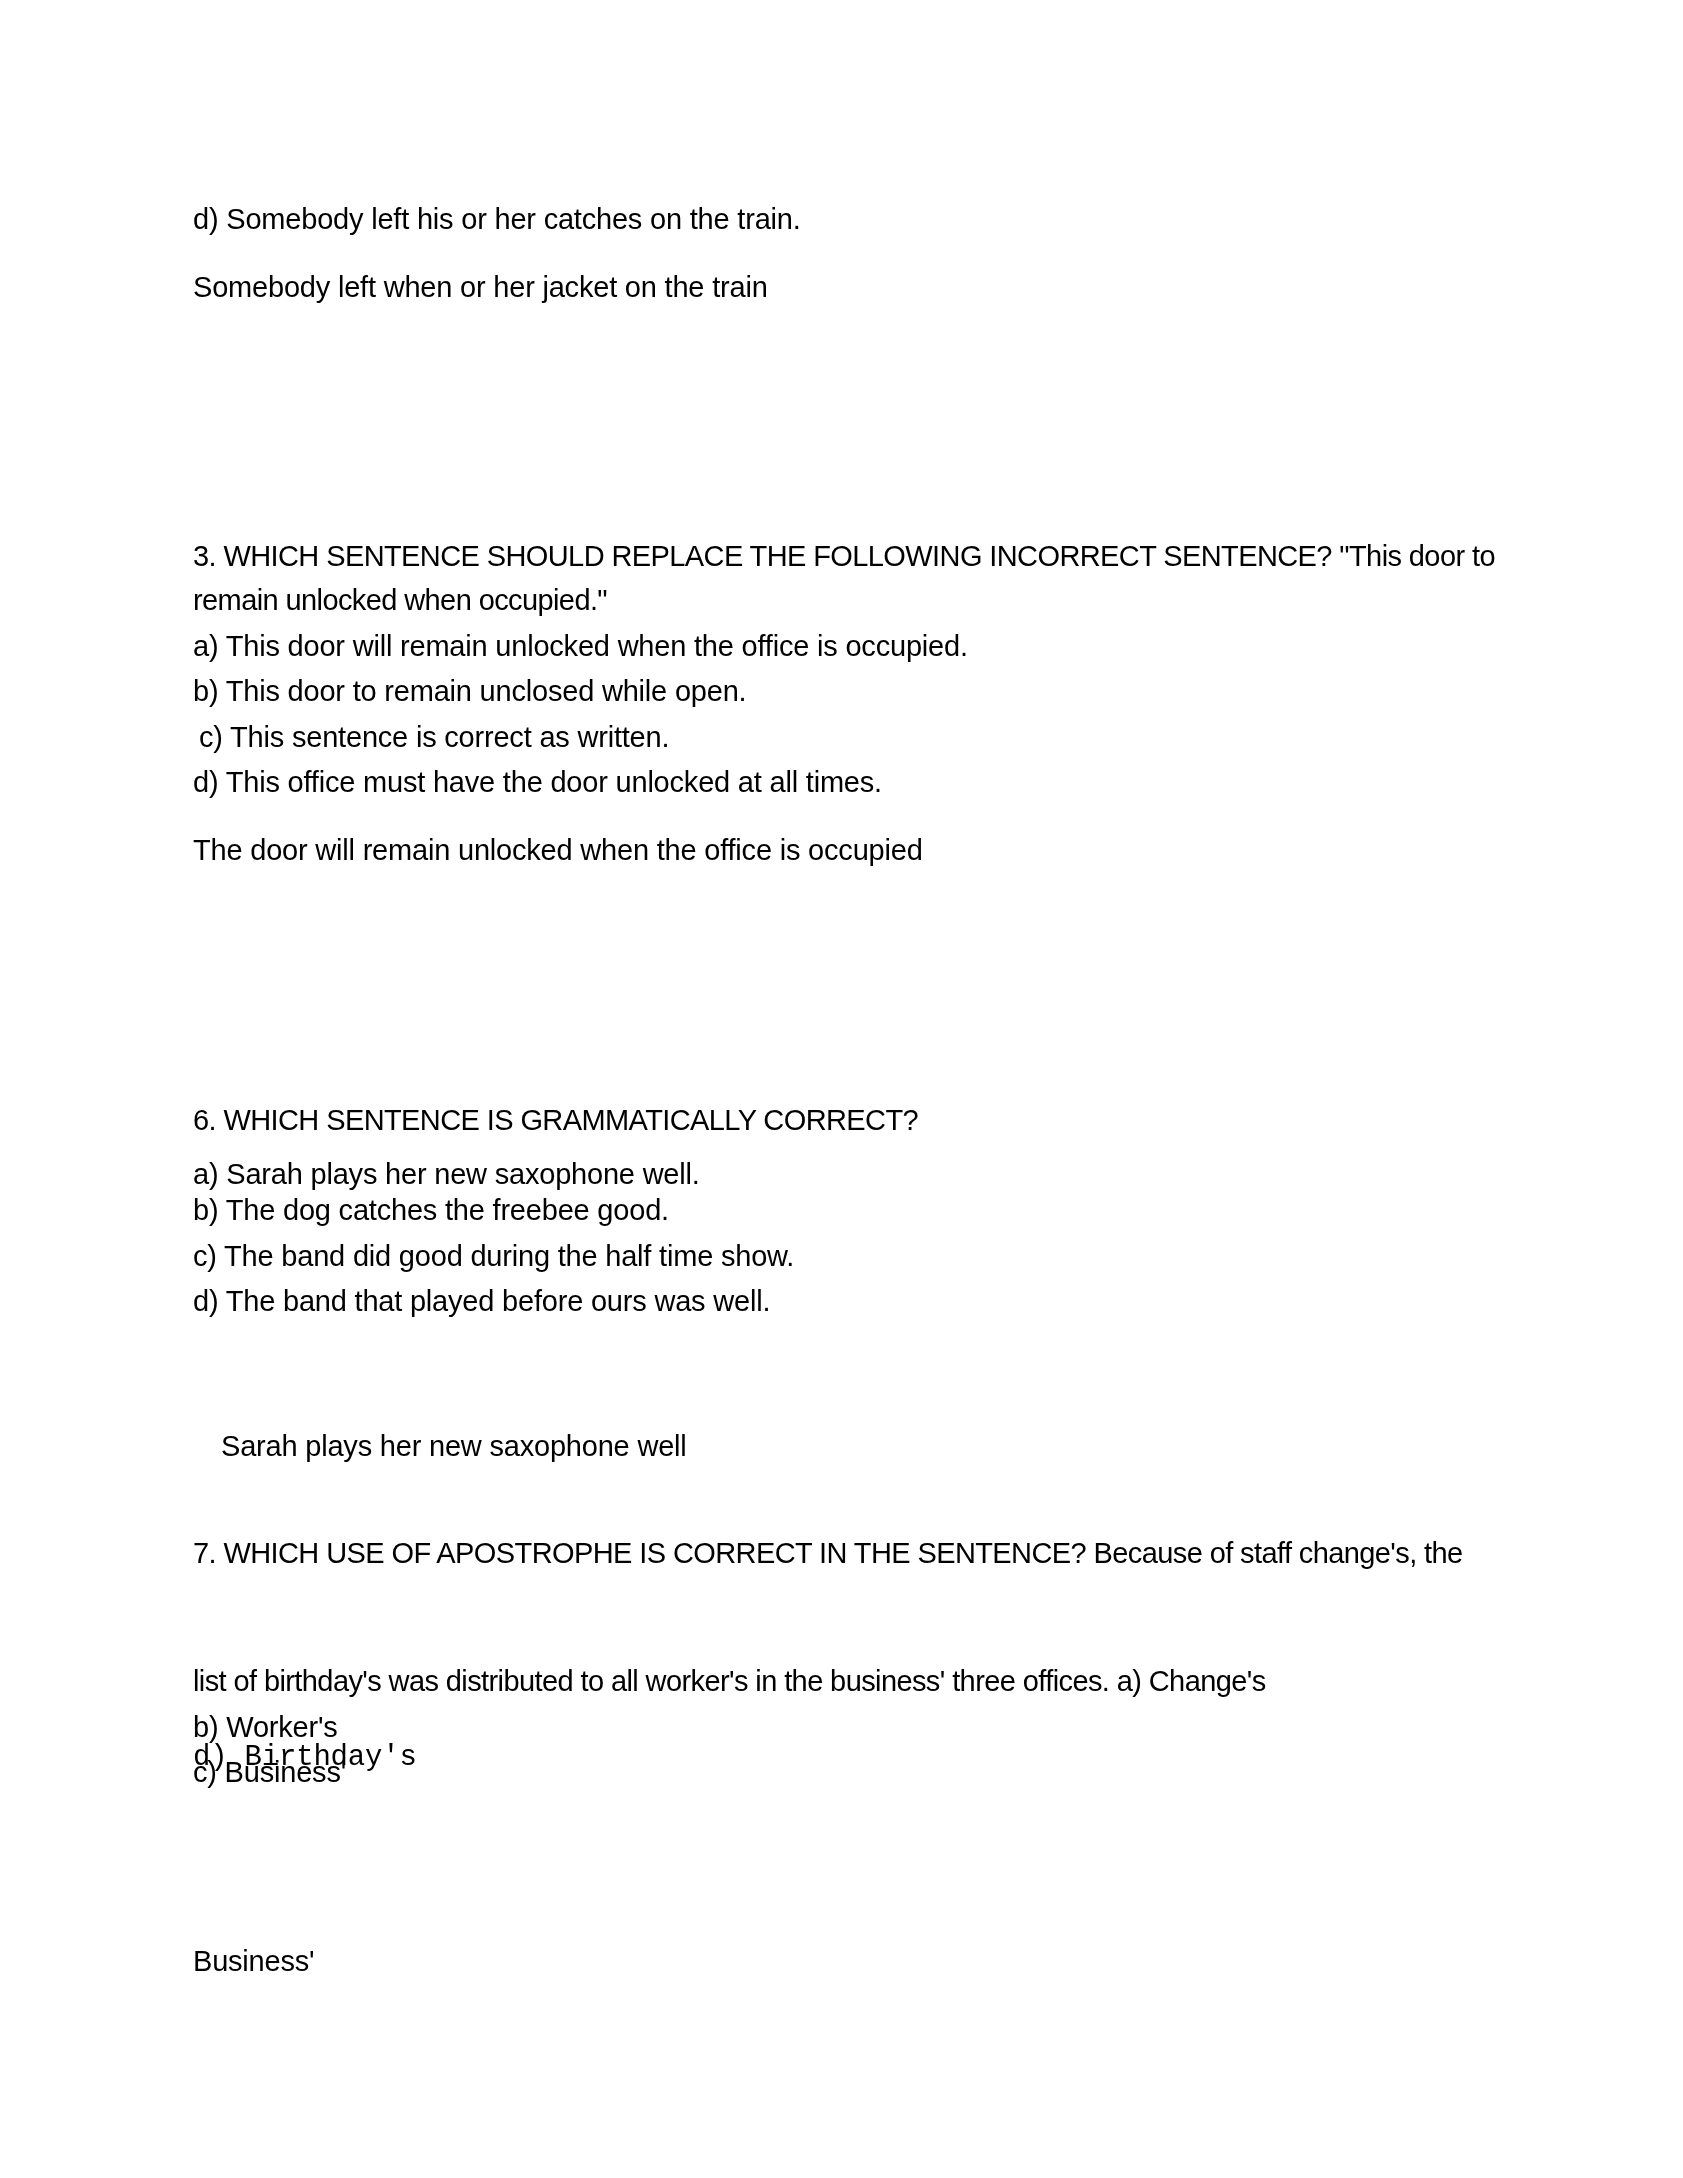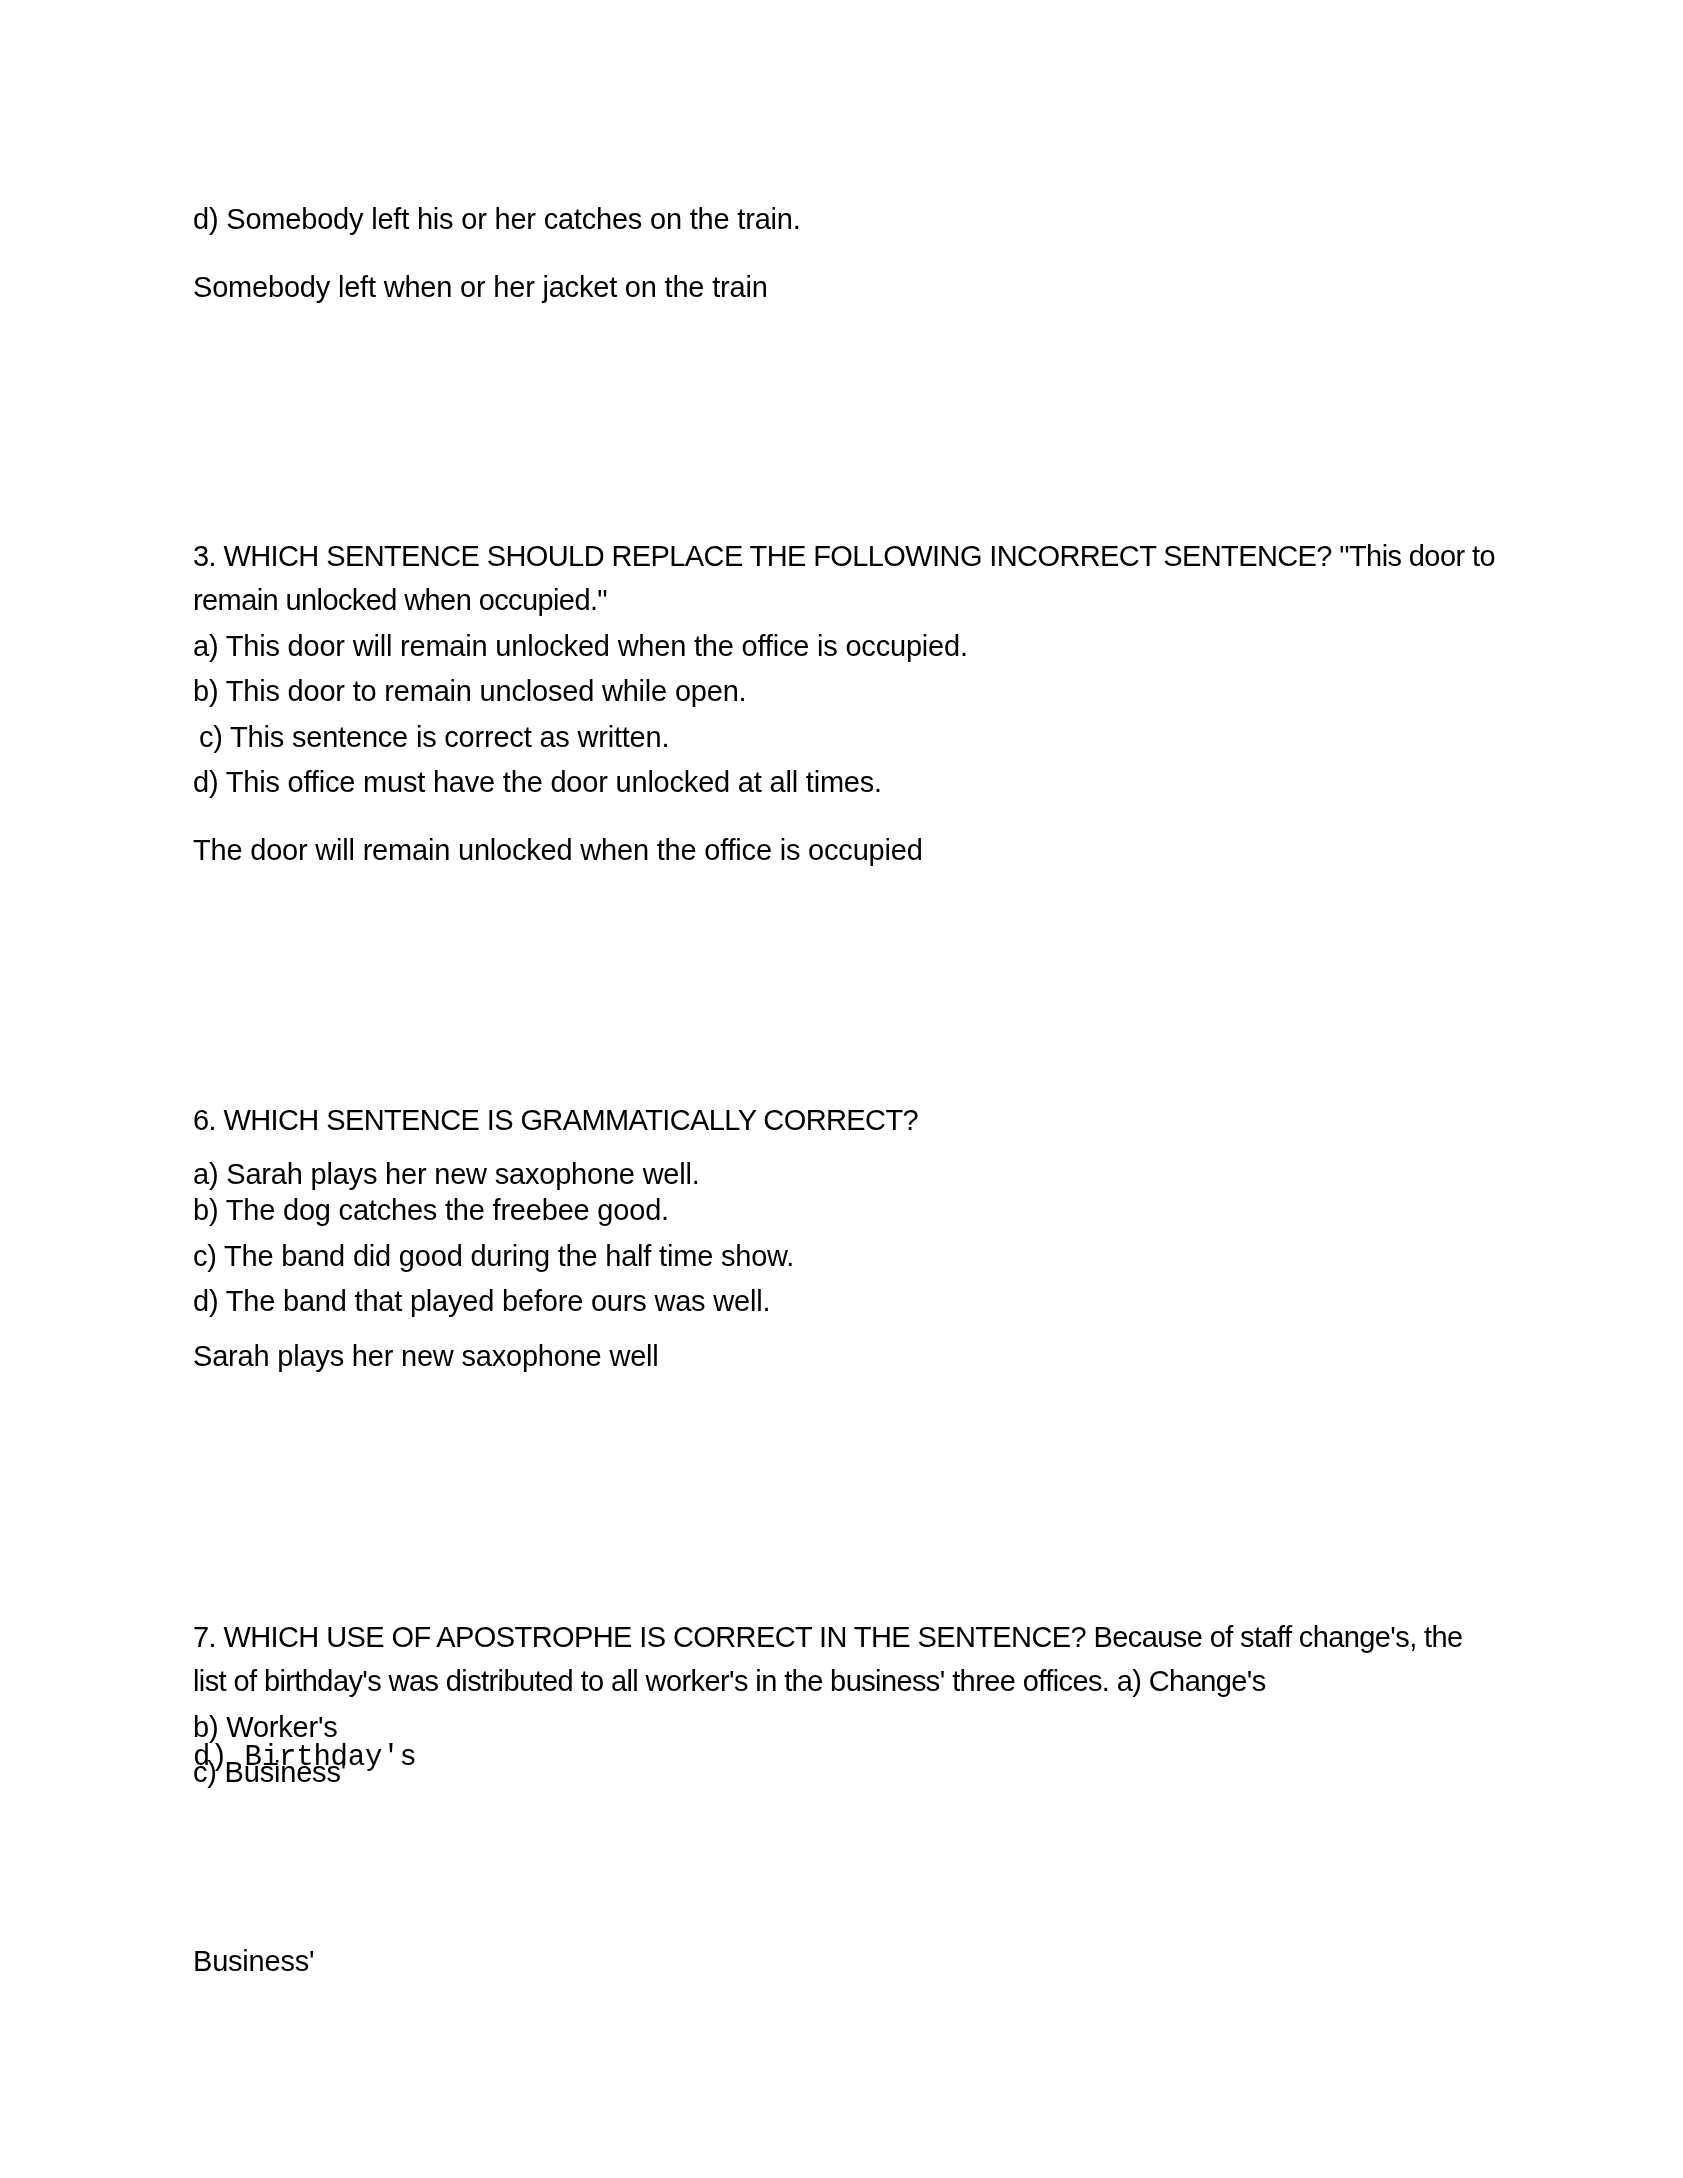"Sarah plays her new saxophone" div.line { margin-left: none -> 28px; top: 1338px -> 1428px }
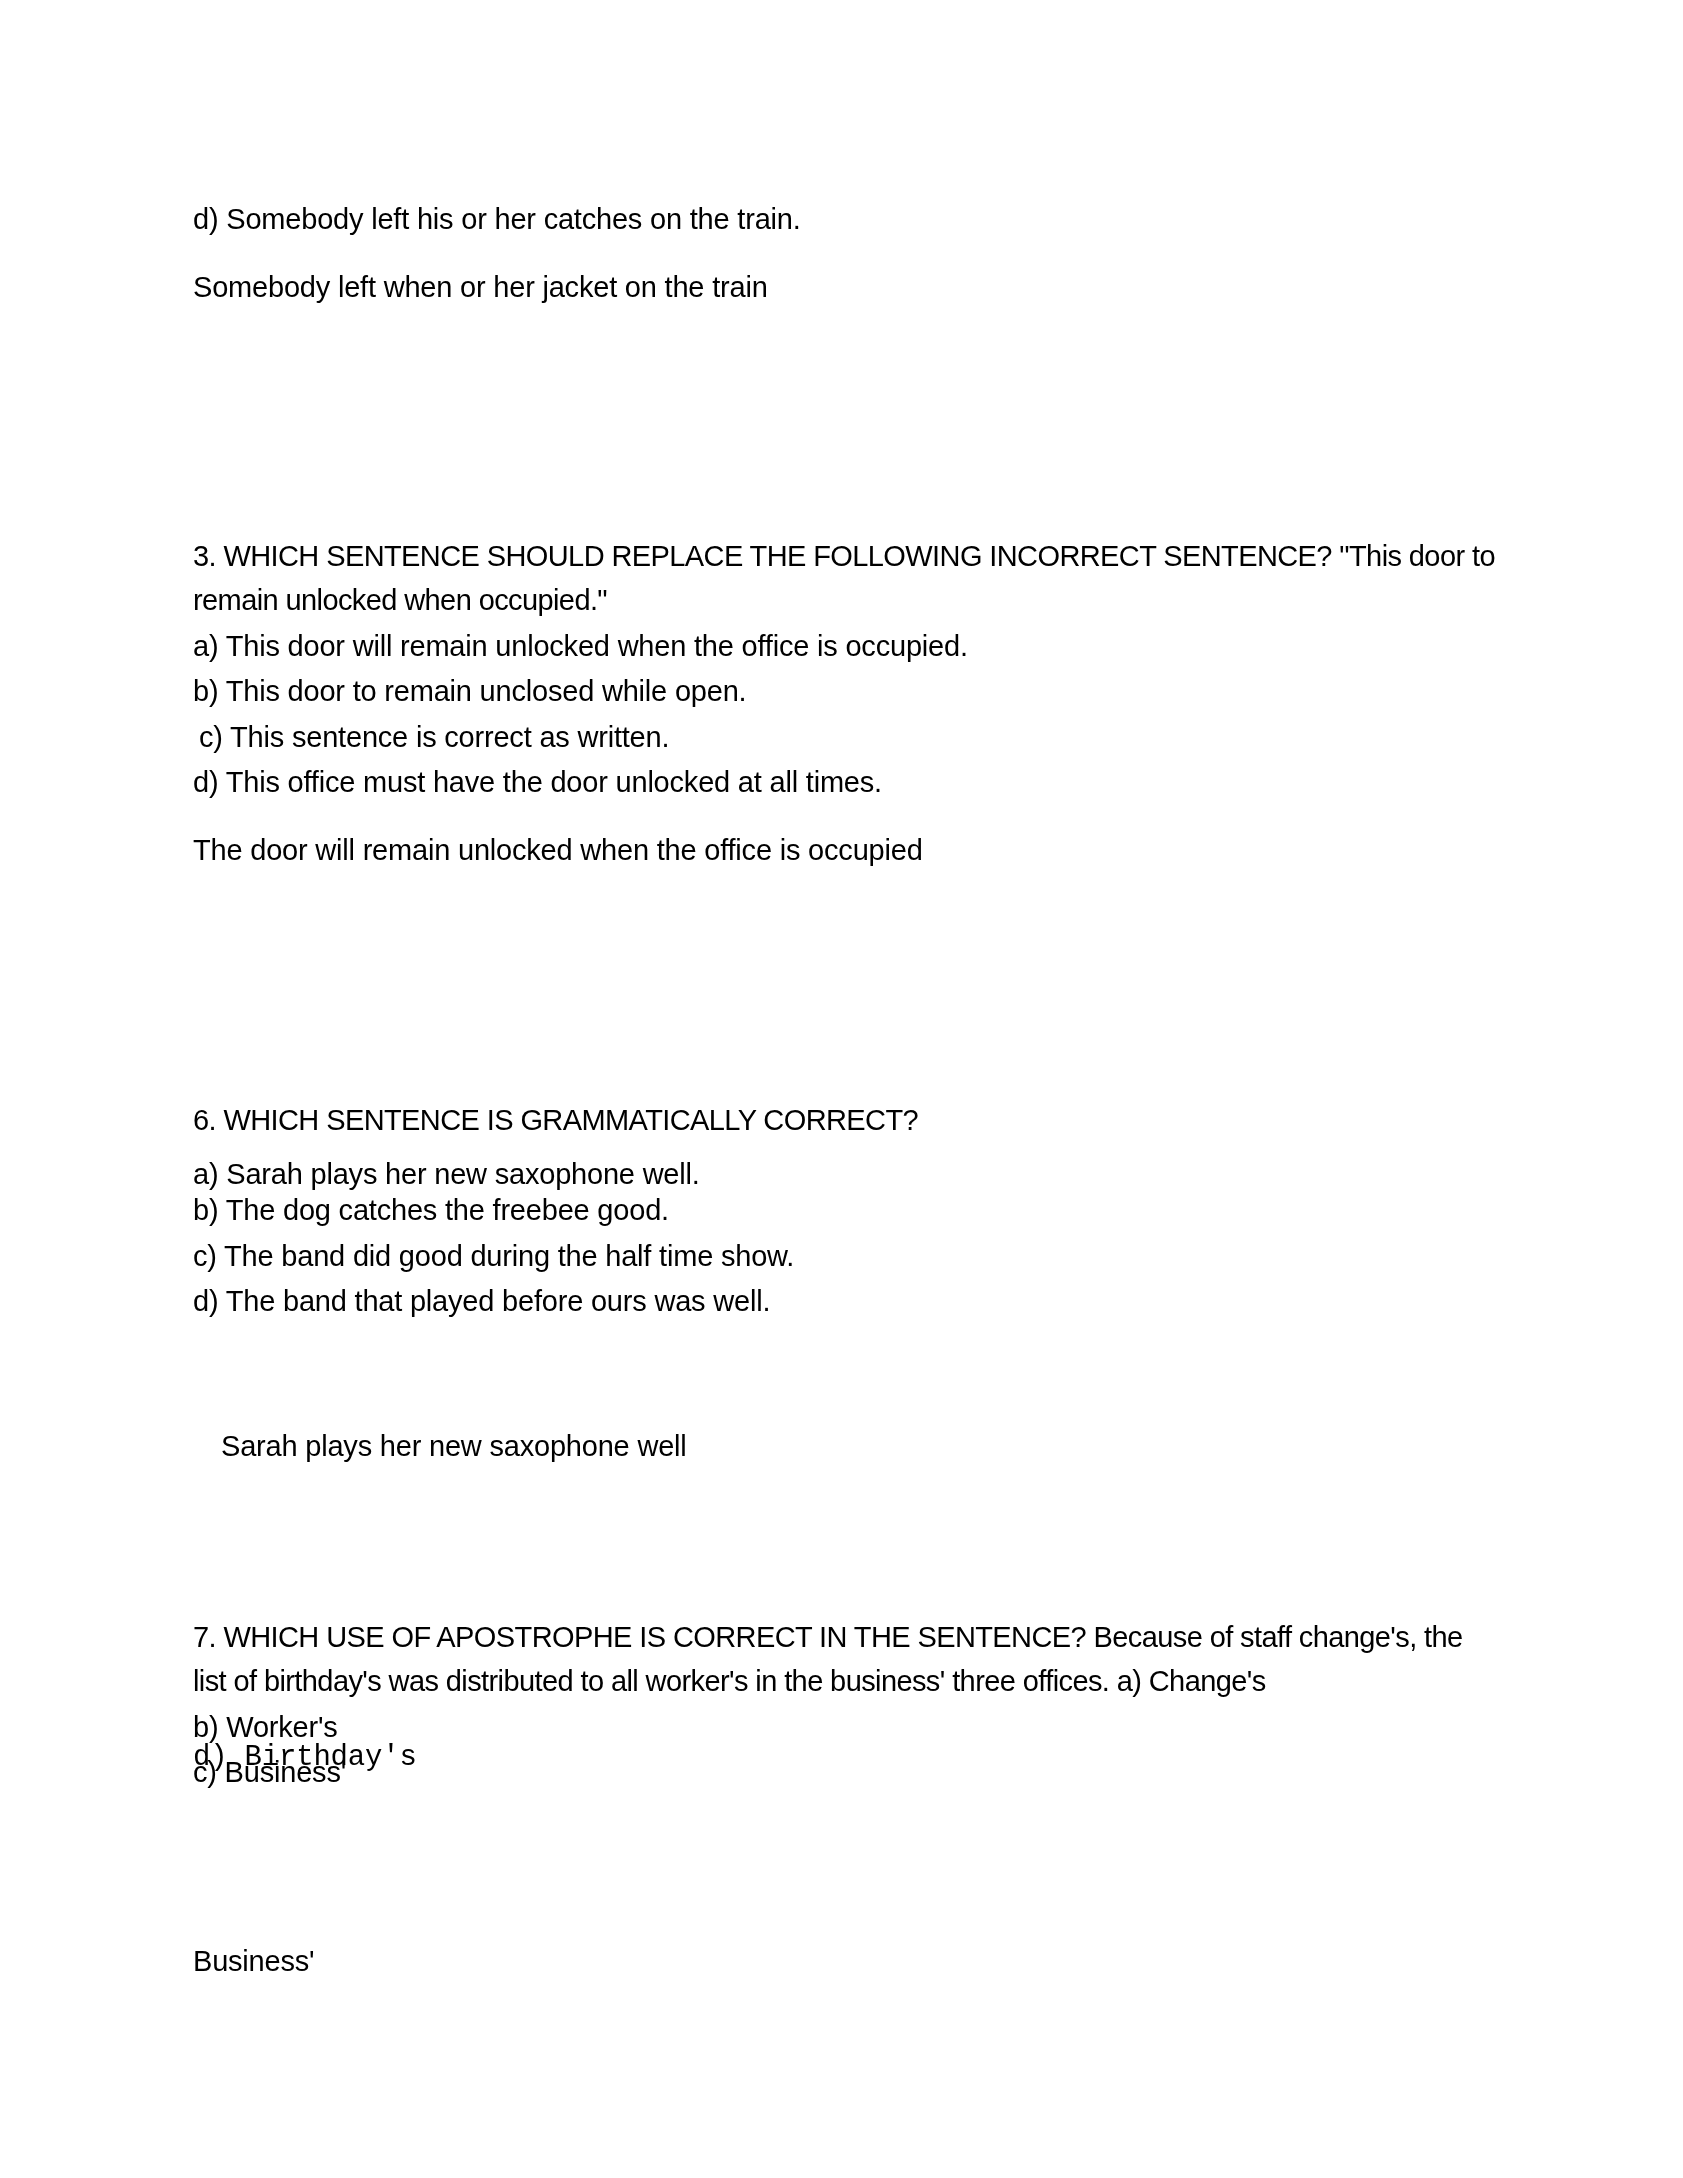"7. WHICH USE OF APOSTROPHE" div.line { top: 1619px -> 1535px }
